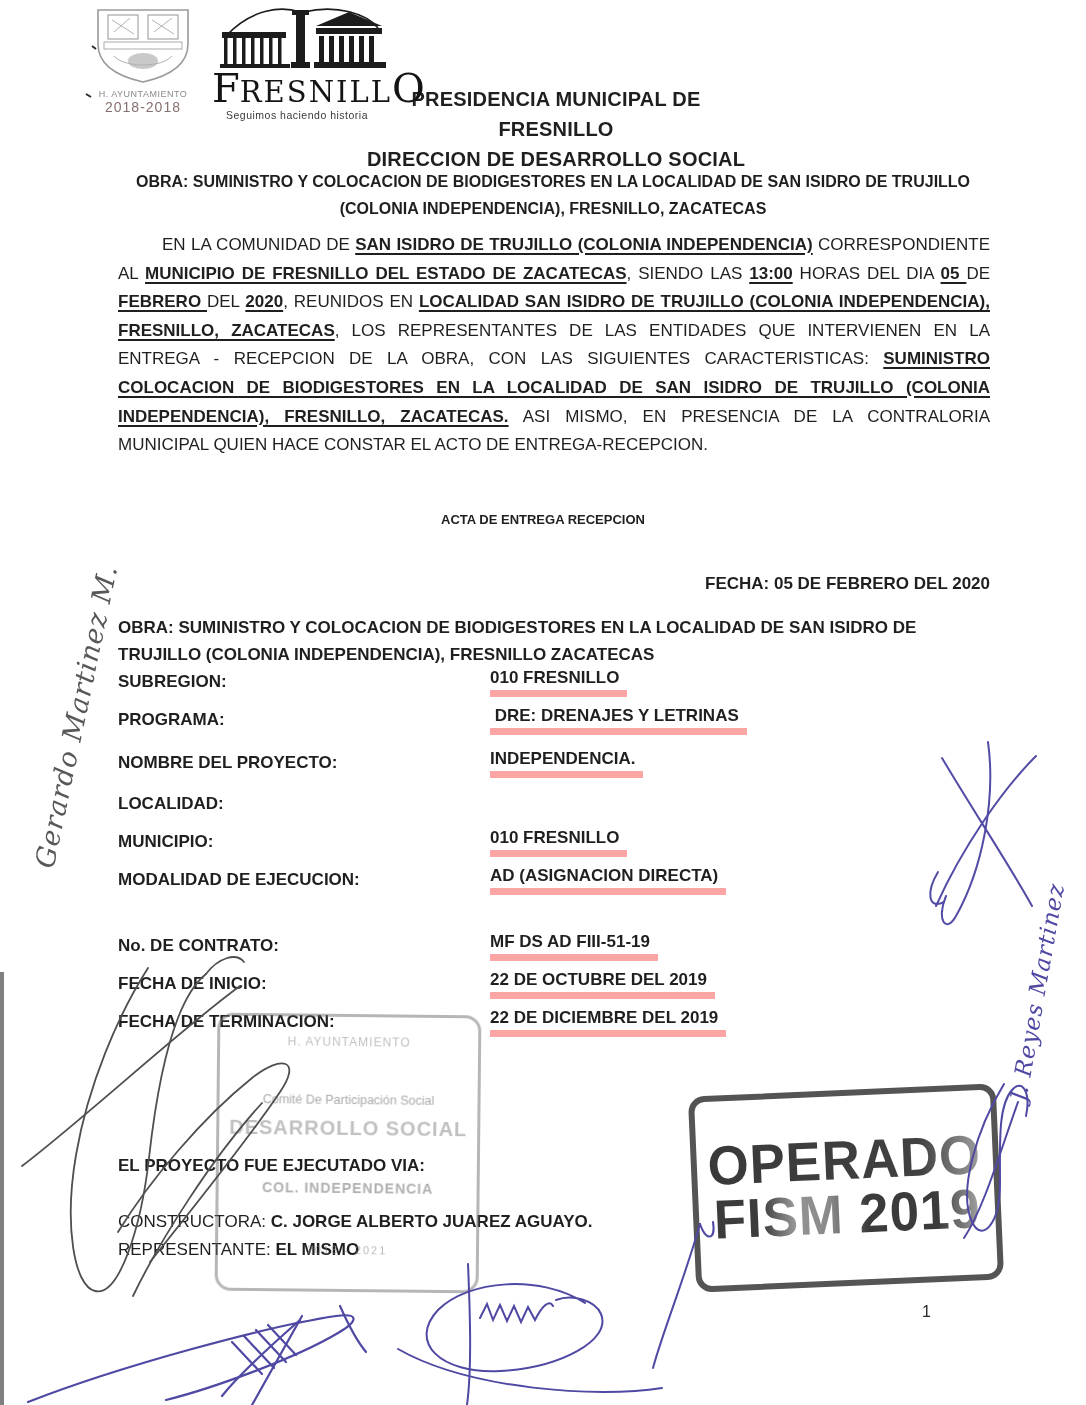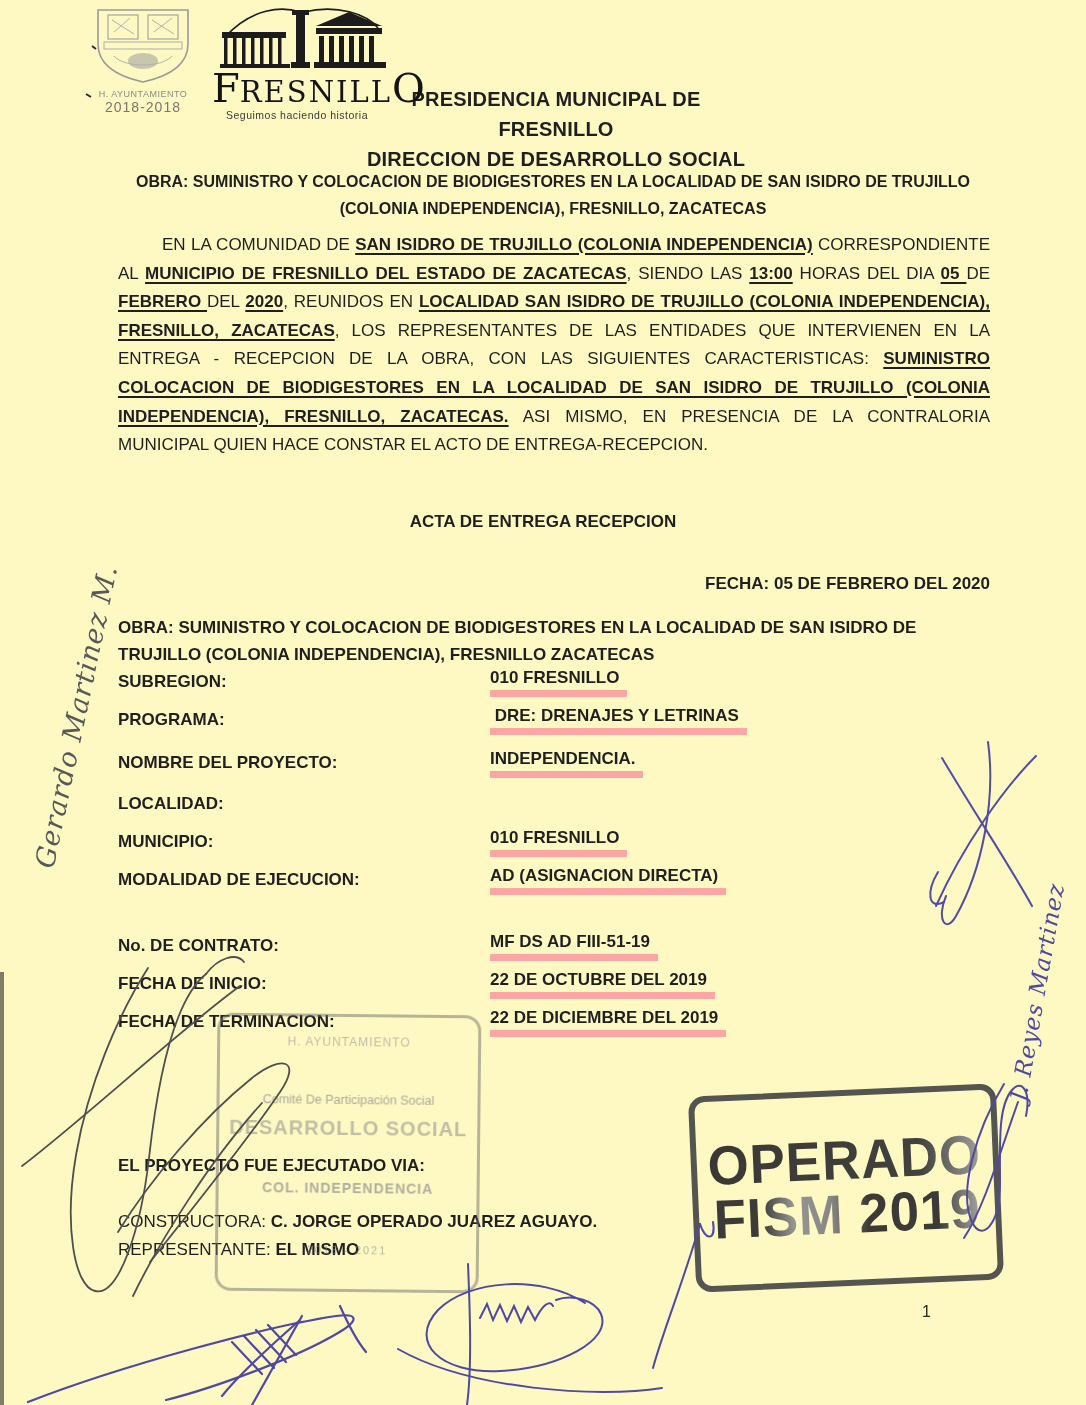"H. AYUNTAMIENTO" .page { background: #fef9c3 -> #ffffff }
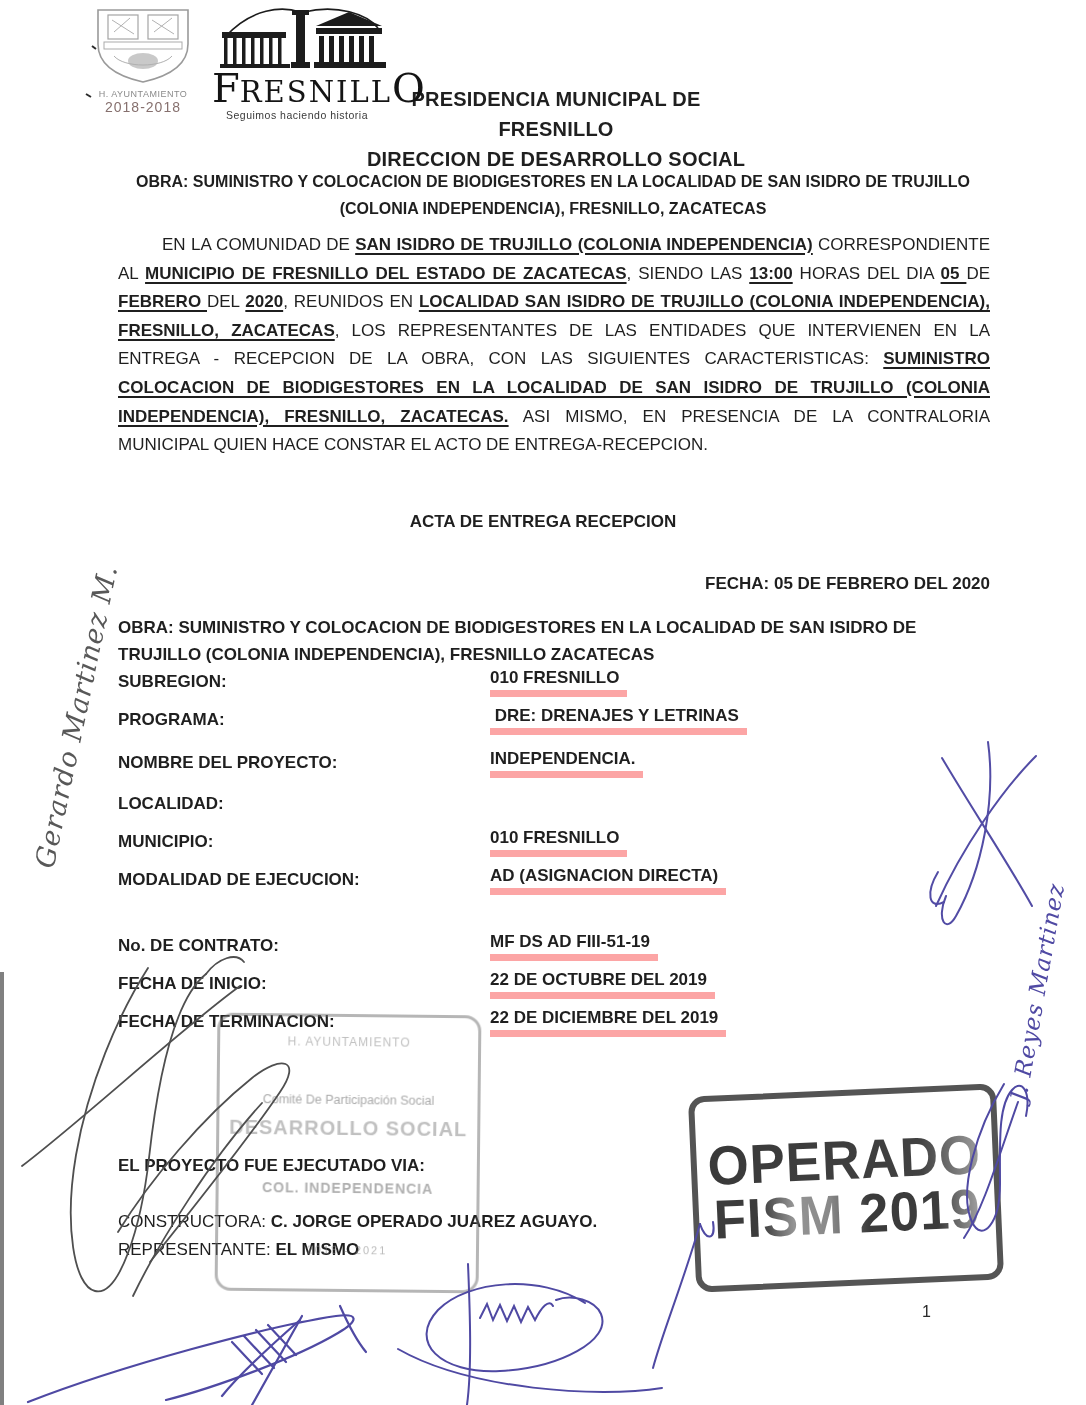"ACTA DE ENTREGA RECEPCION" .acta-title { font-size: 17px -> 13px }
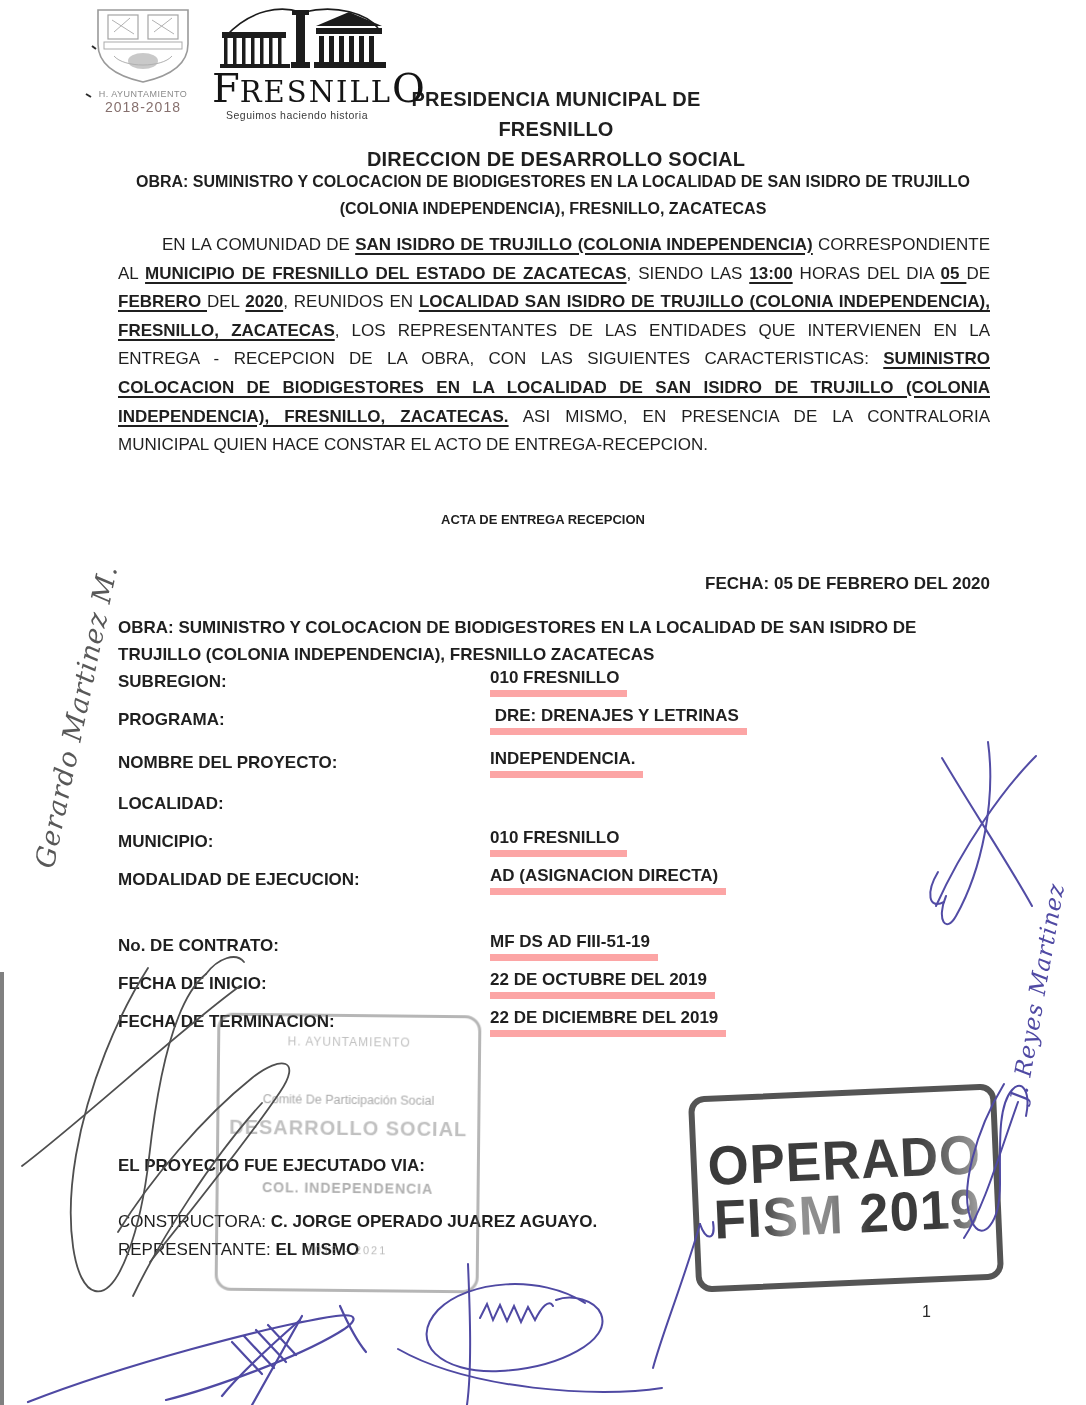"C. JORGE OPERADO JUAREZ AGUAYO." b { text: OPERADO -> ALBERTO }
